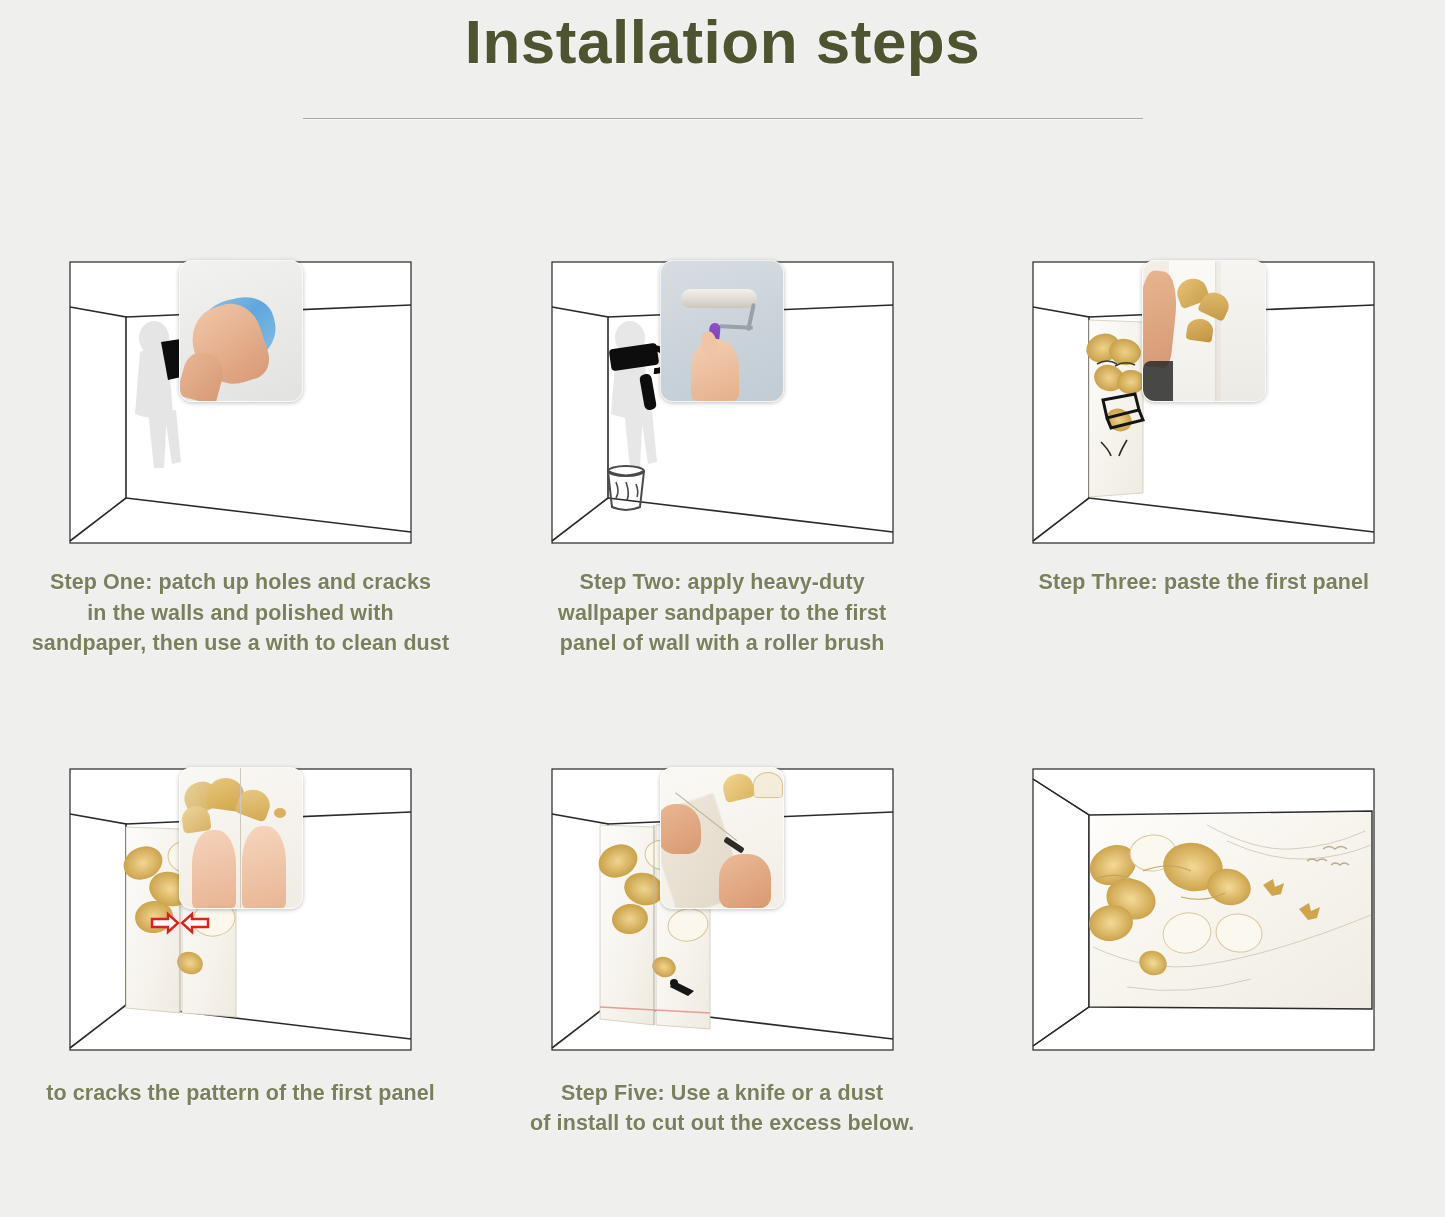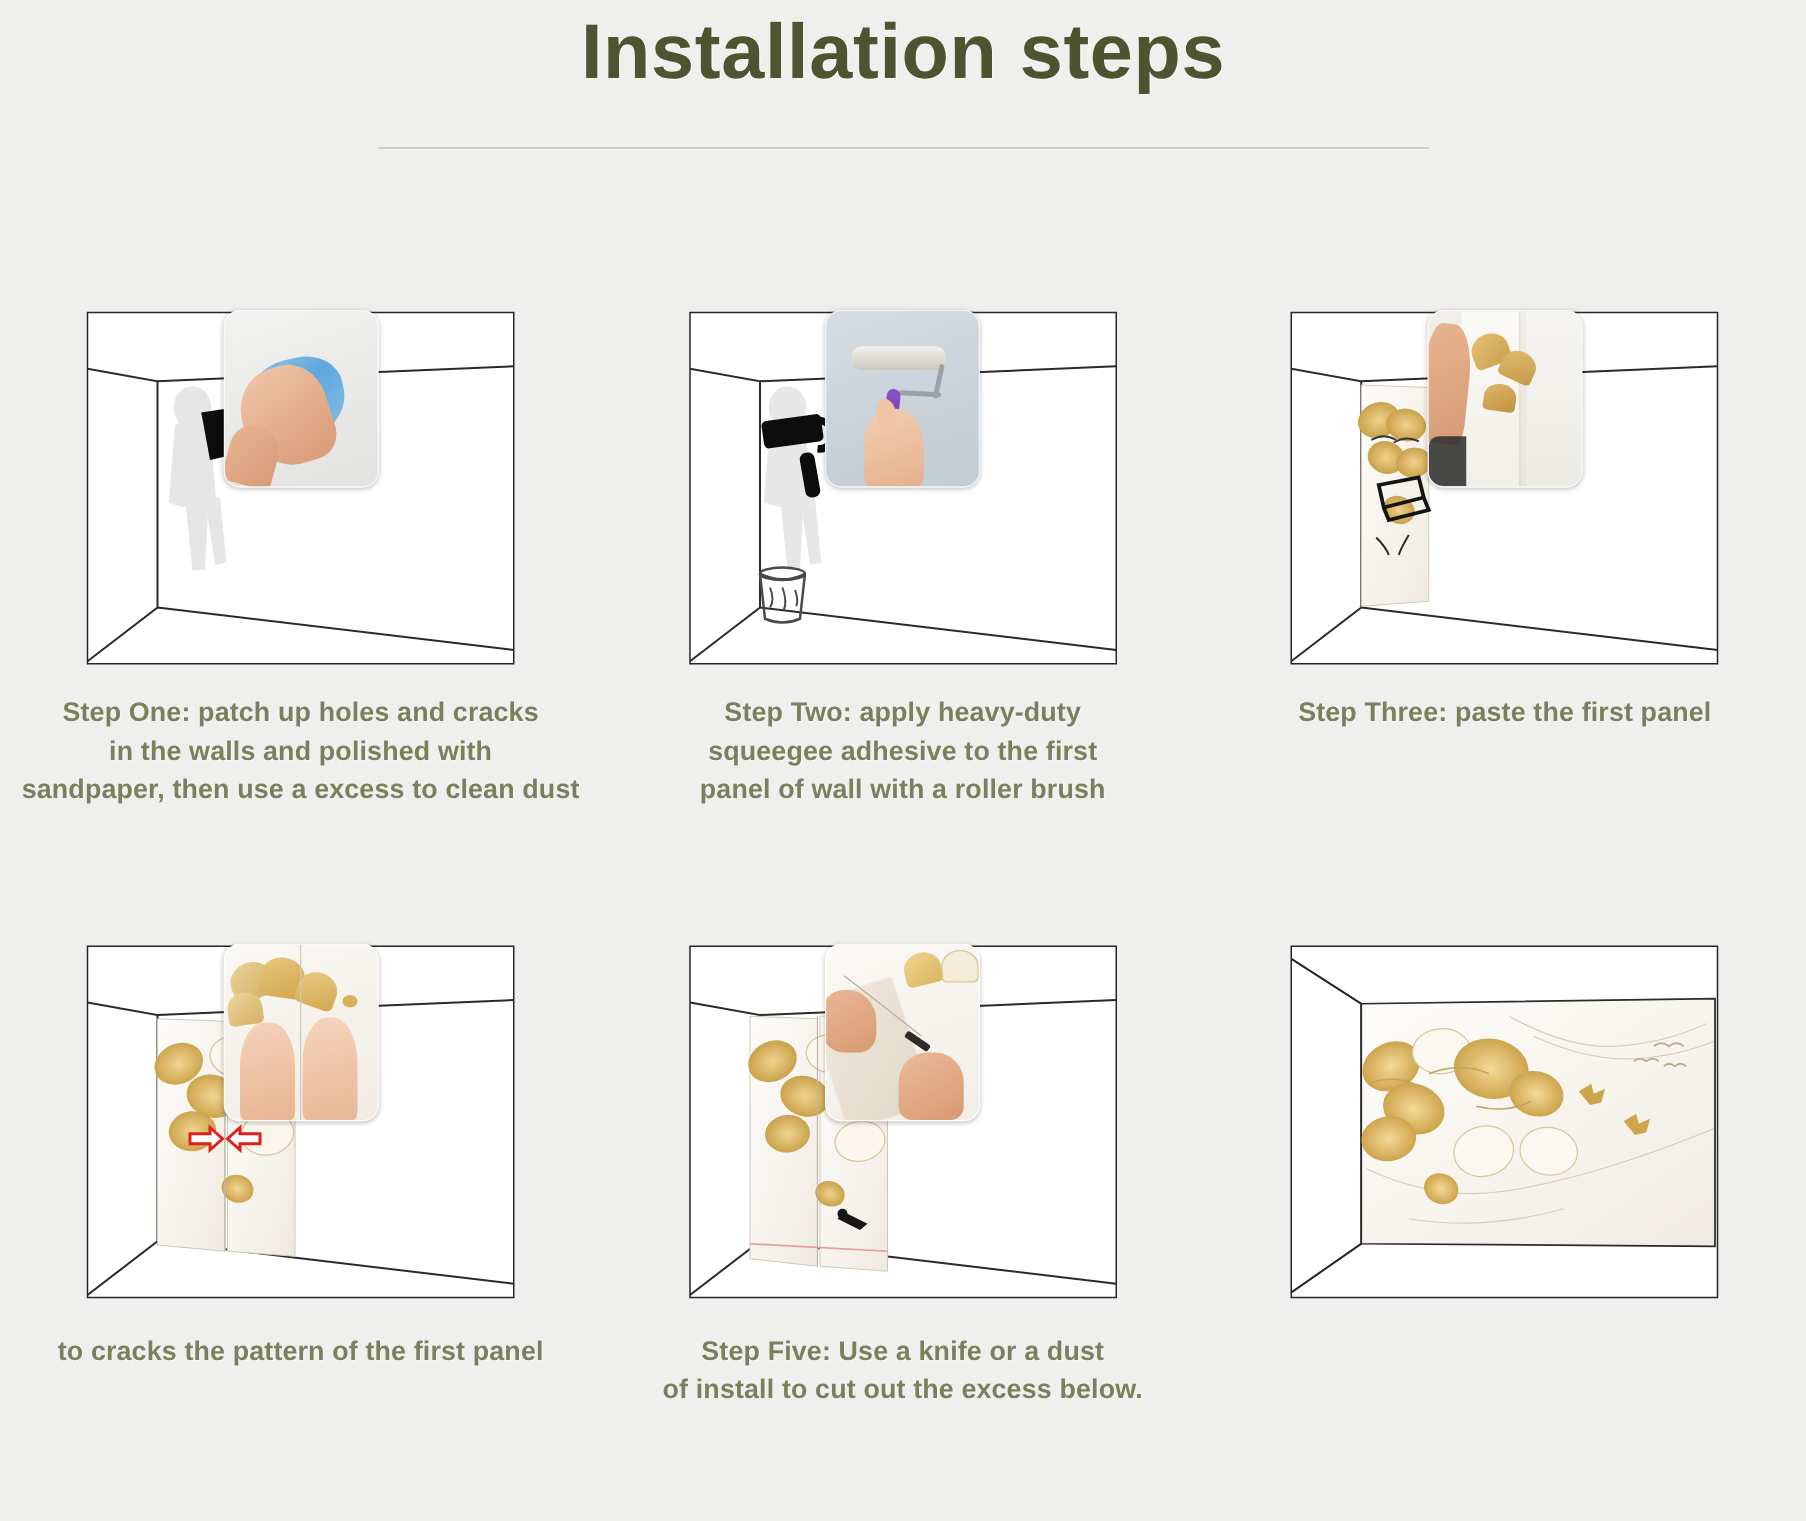"Step One: patch up holes" .grid { top: 138px -> 150px }
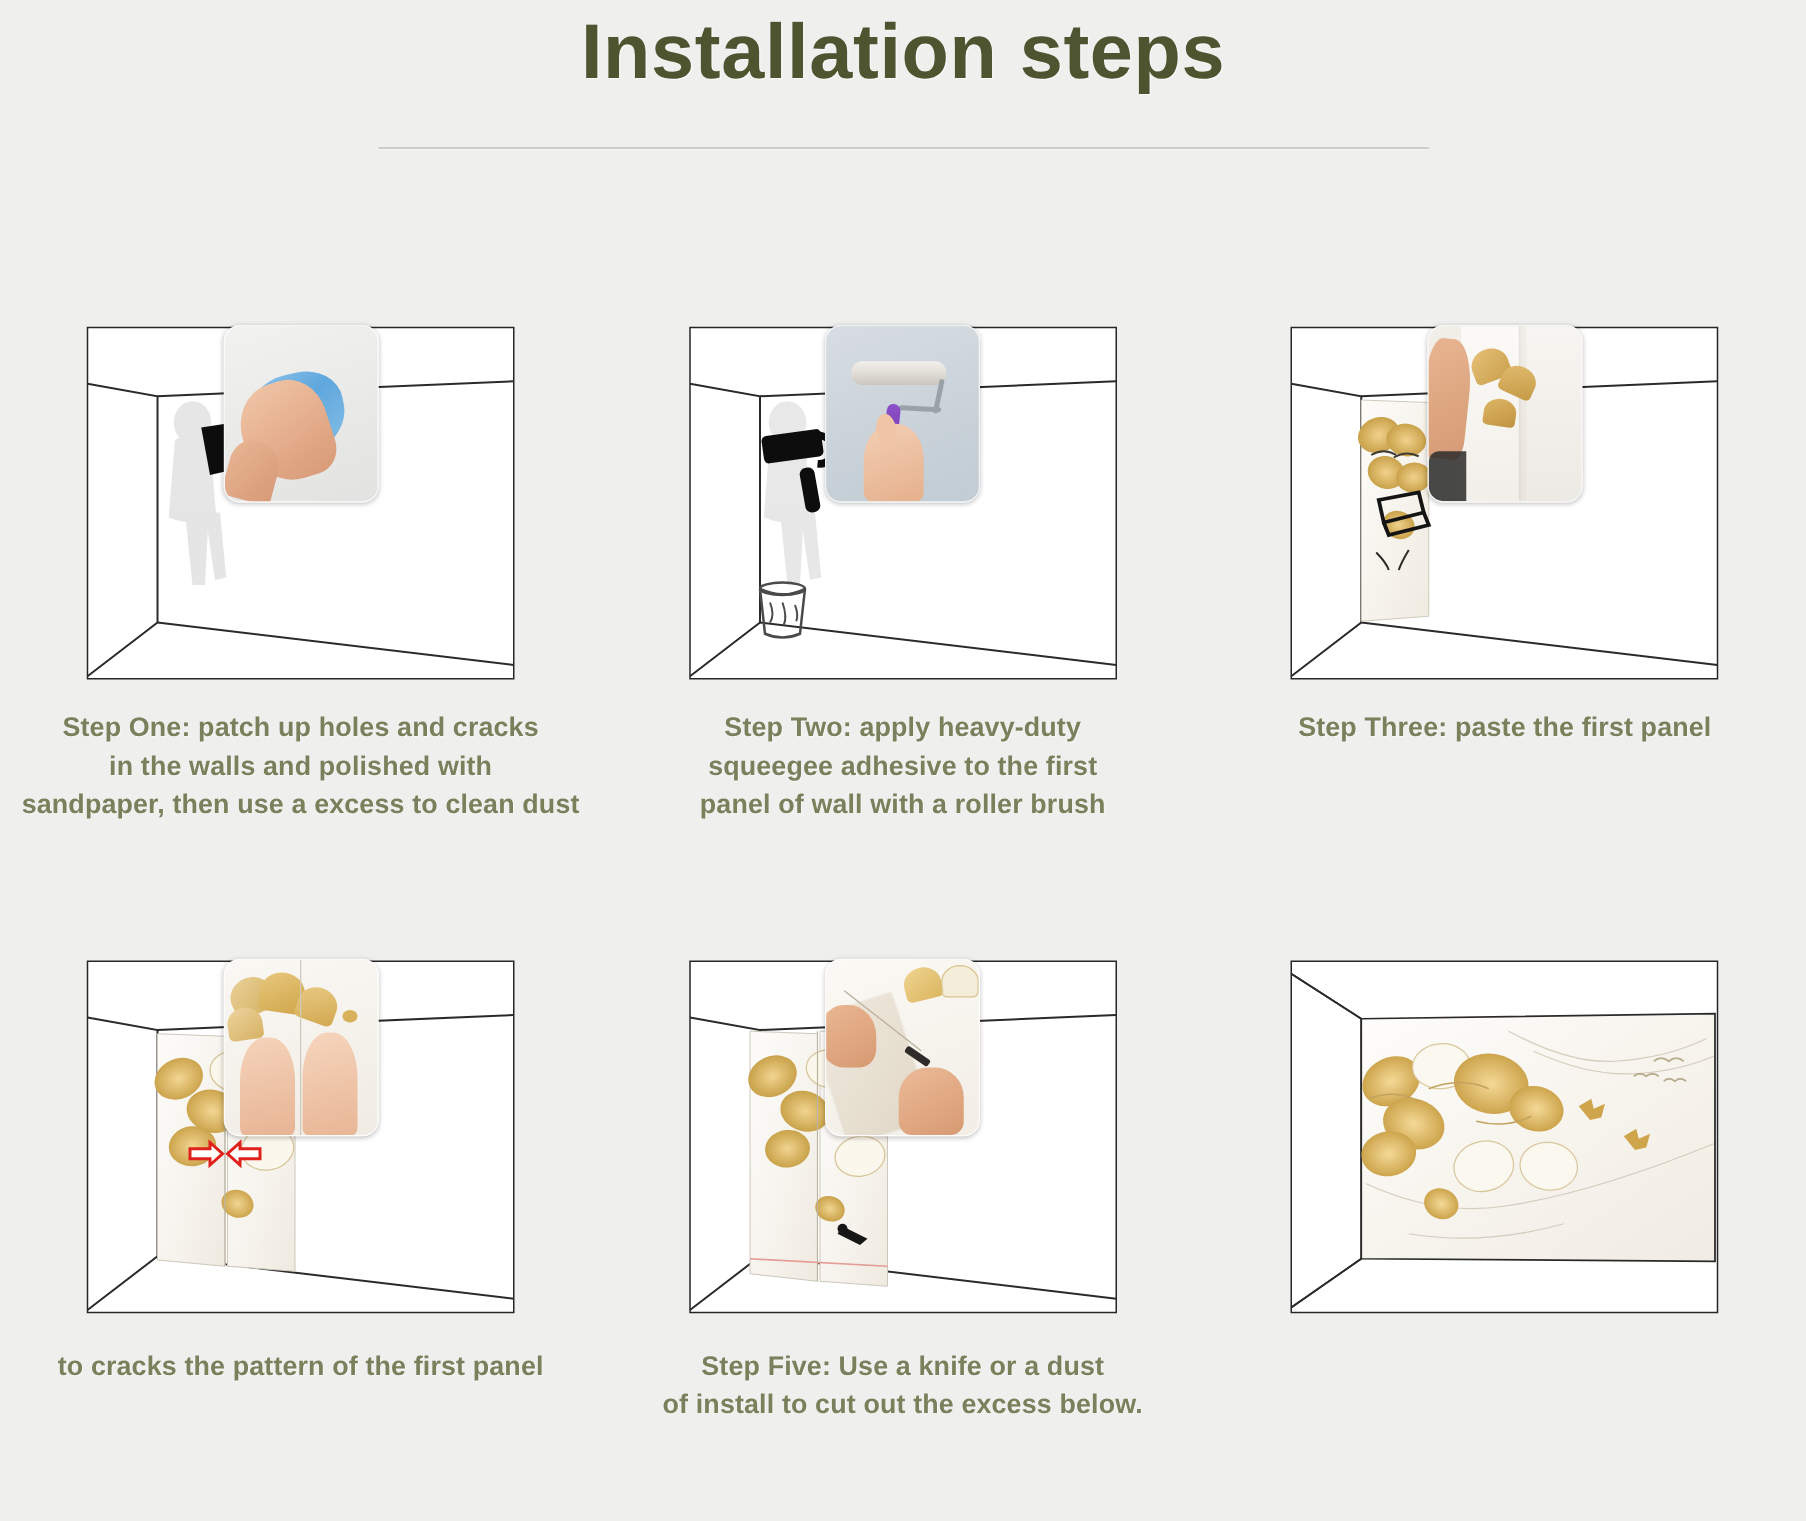"squeegee adhesive to the first" span { text: squeegee adhesive -> wallpaper sandpaper }
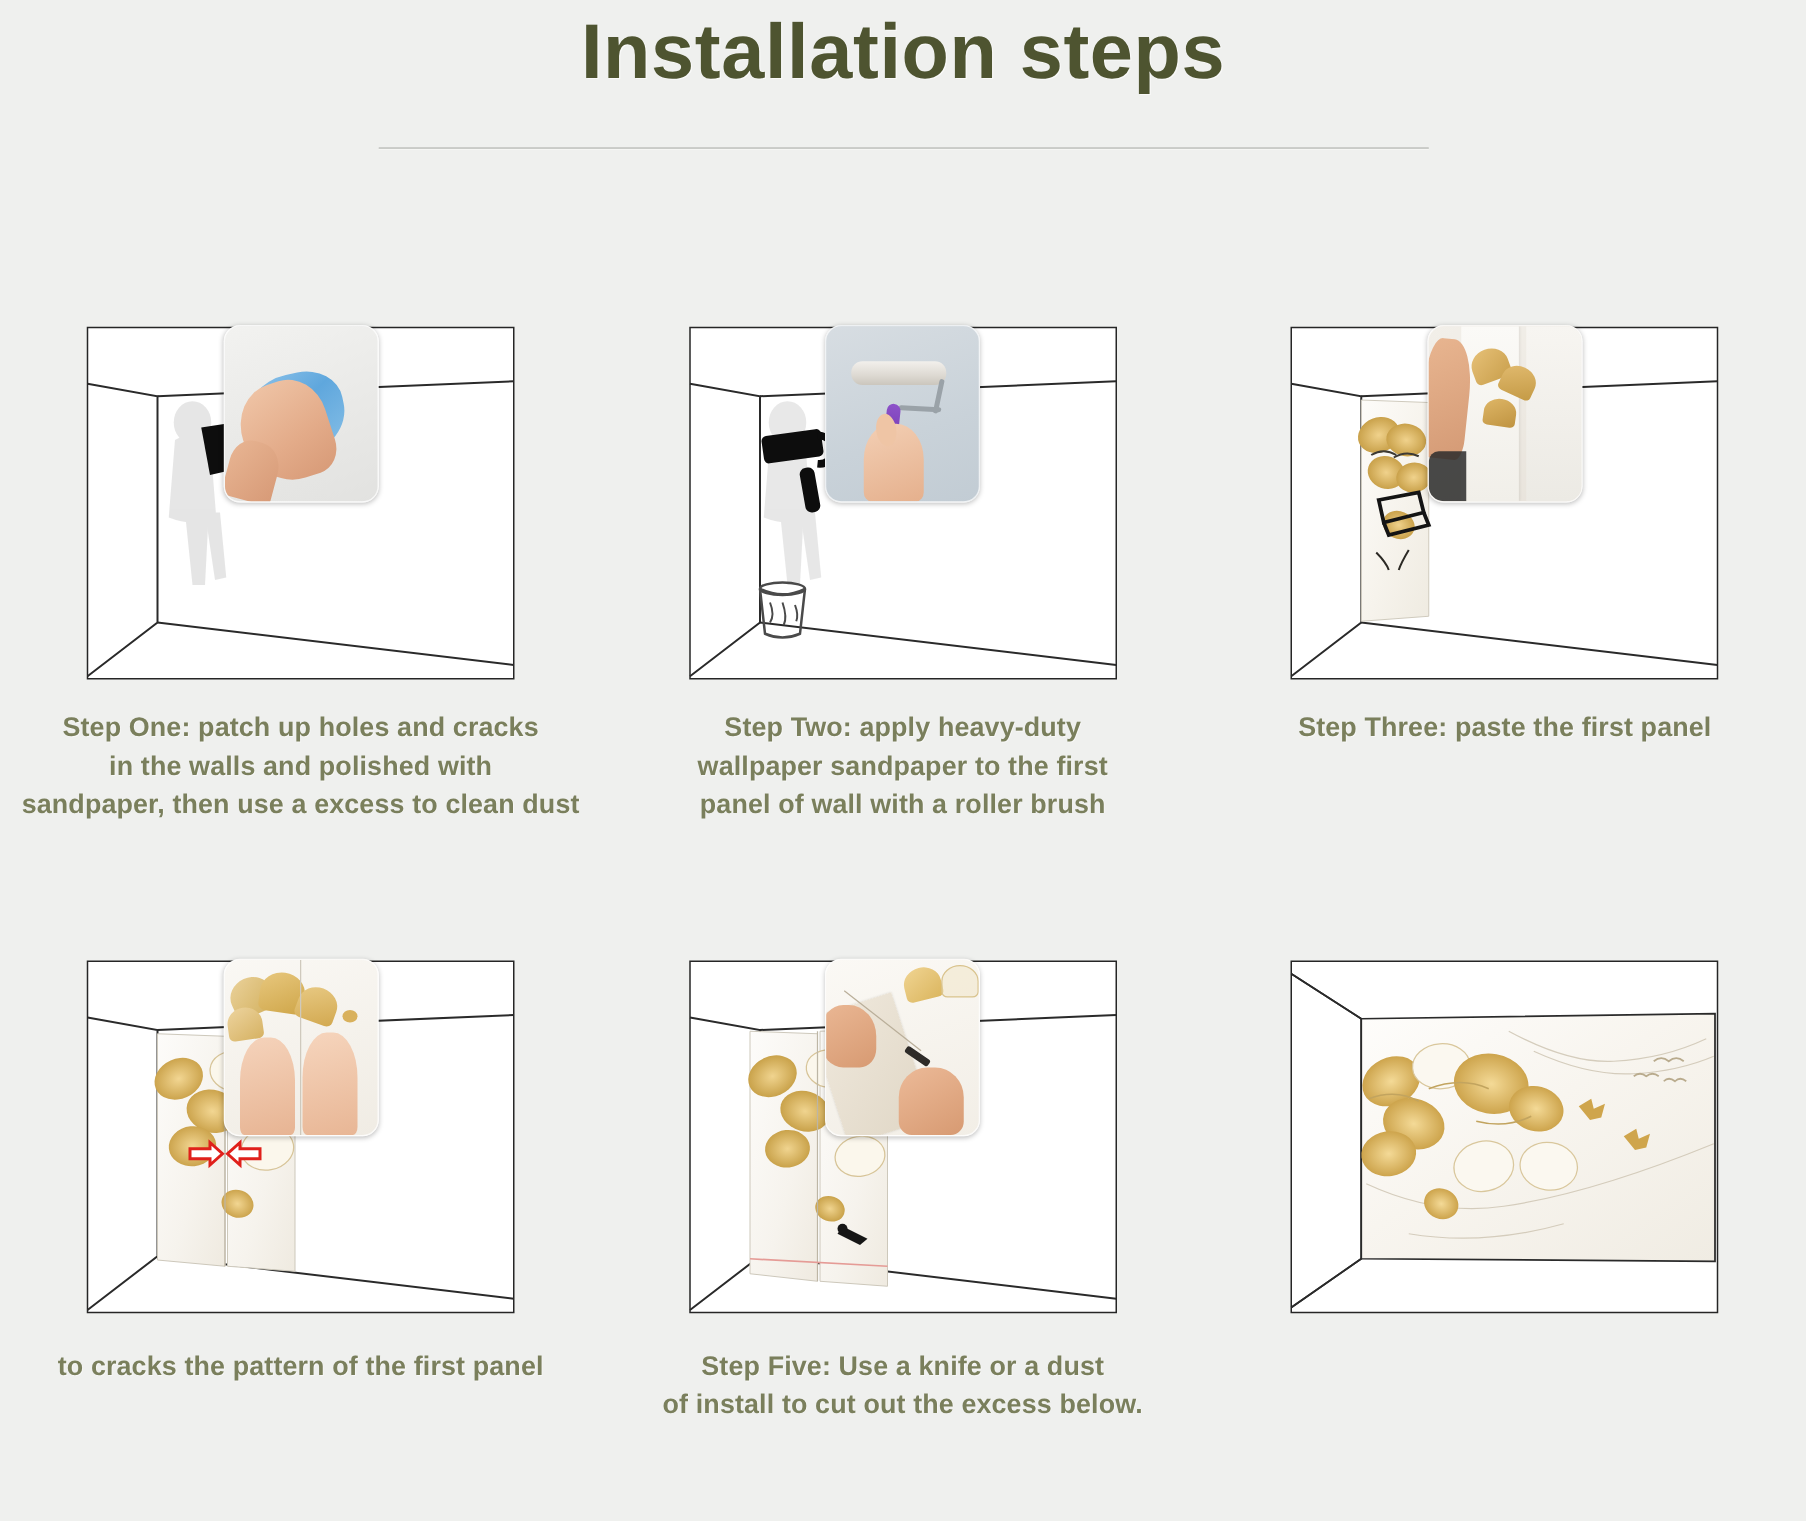"sandpaper, then use a excess" span { text: excess -> with }
